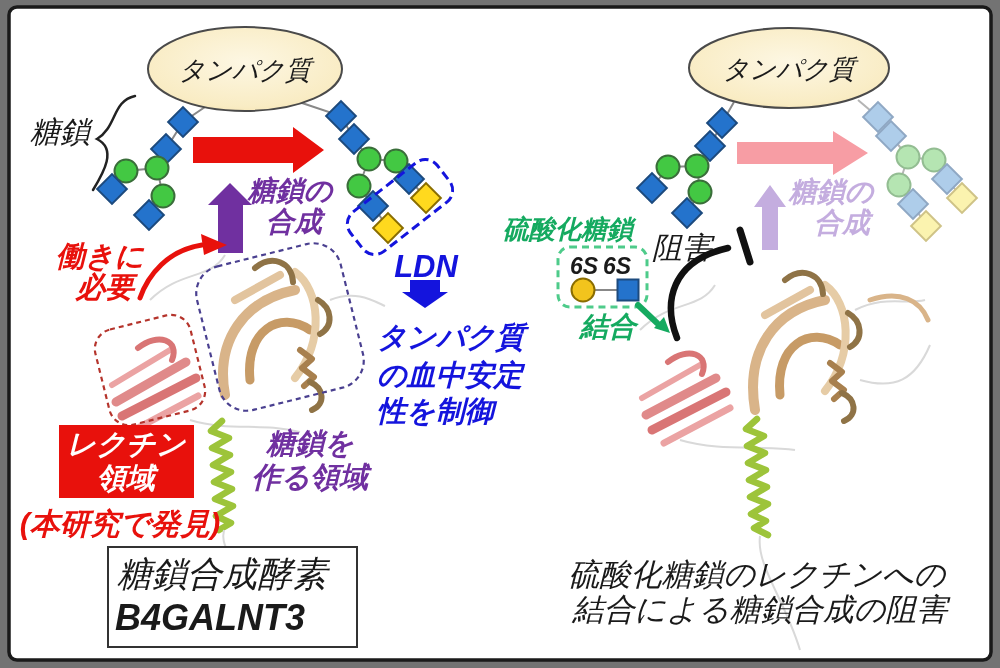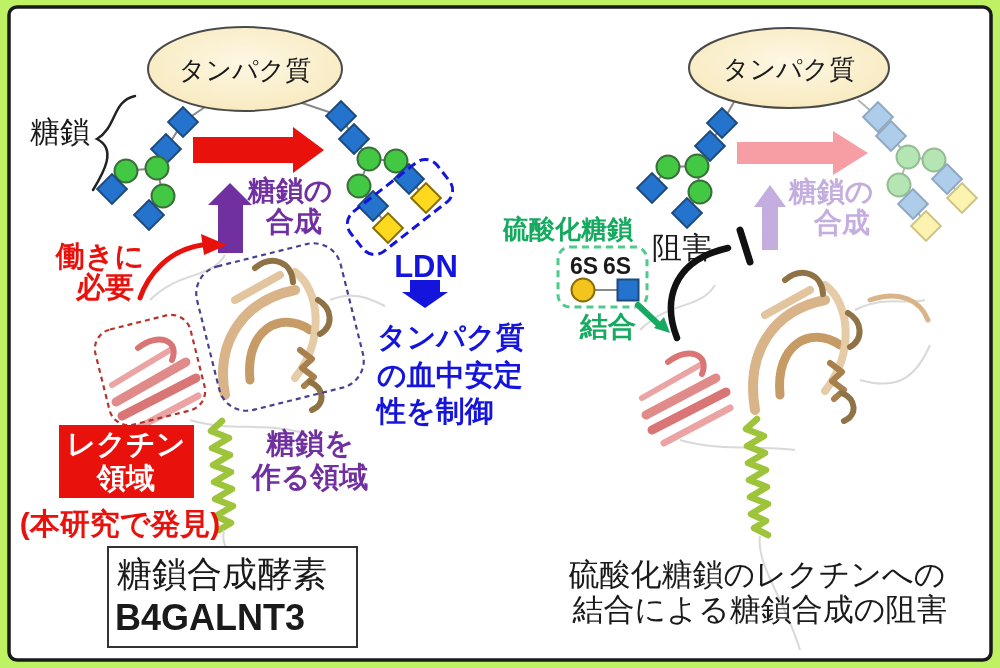"タンパク質" .stage { background: #bef264 -> #737373; font-style: none -> italic }
